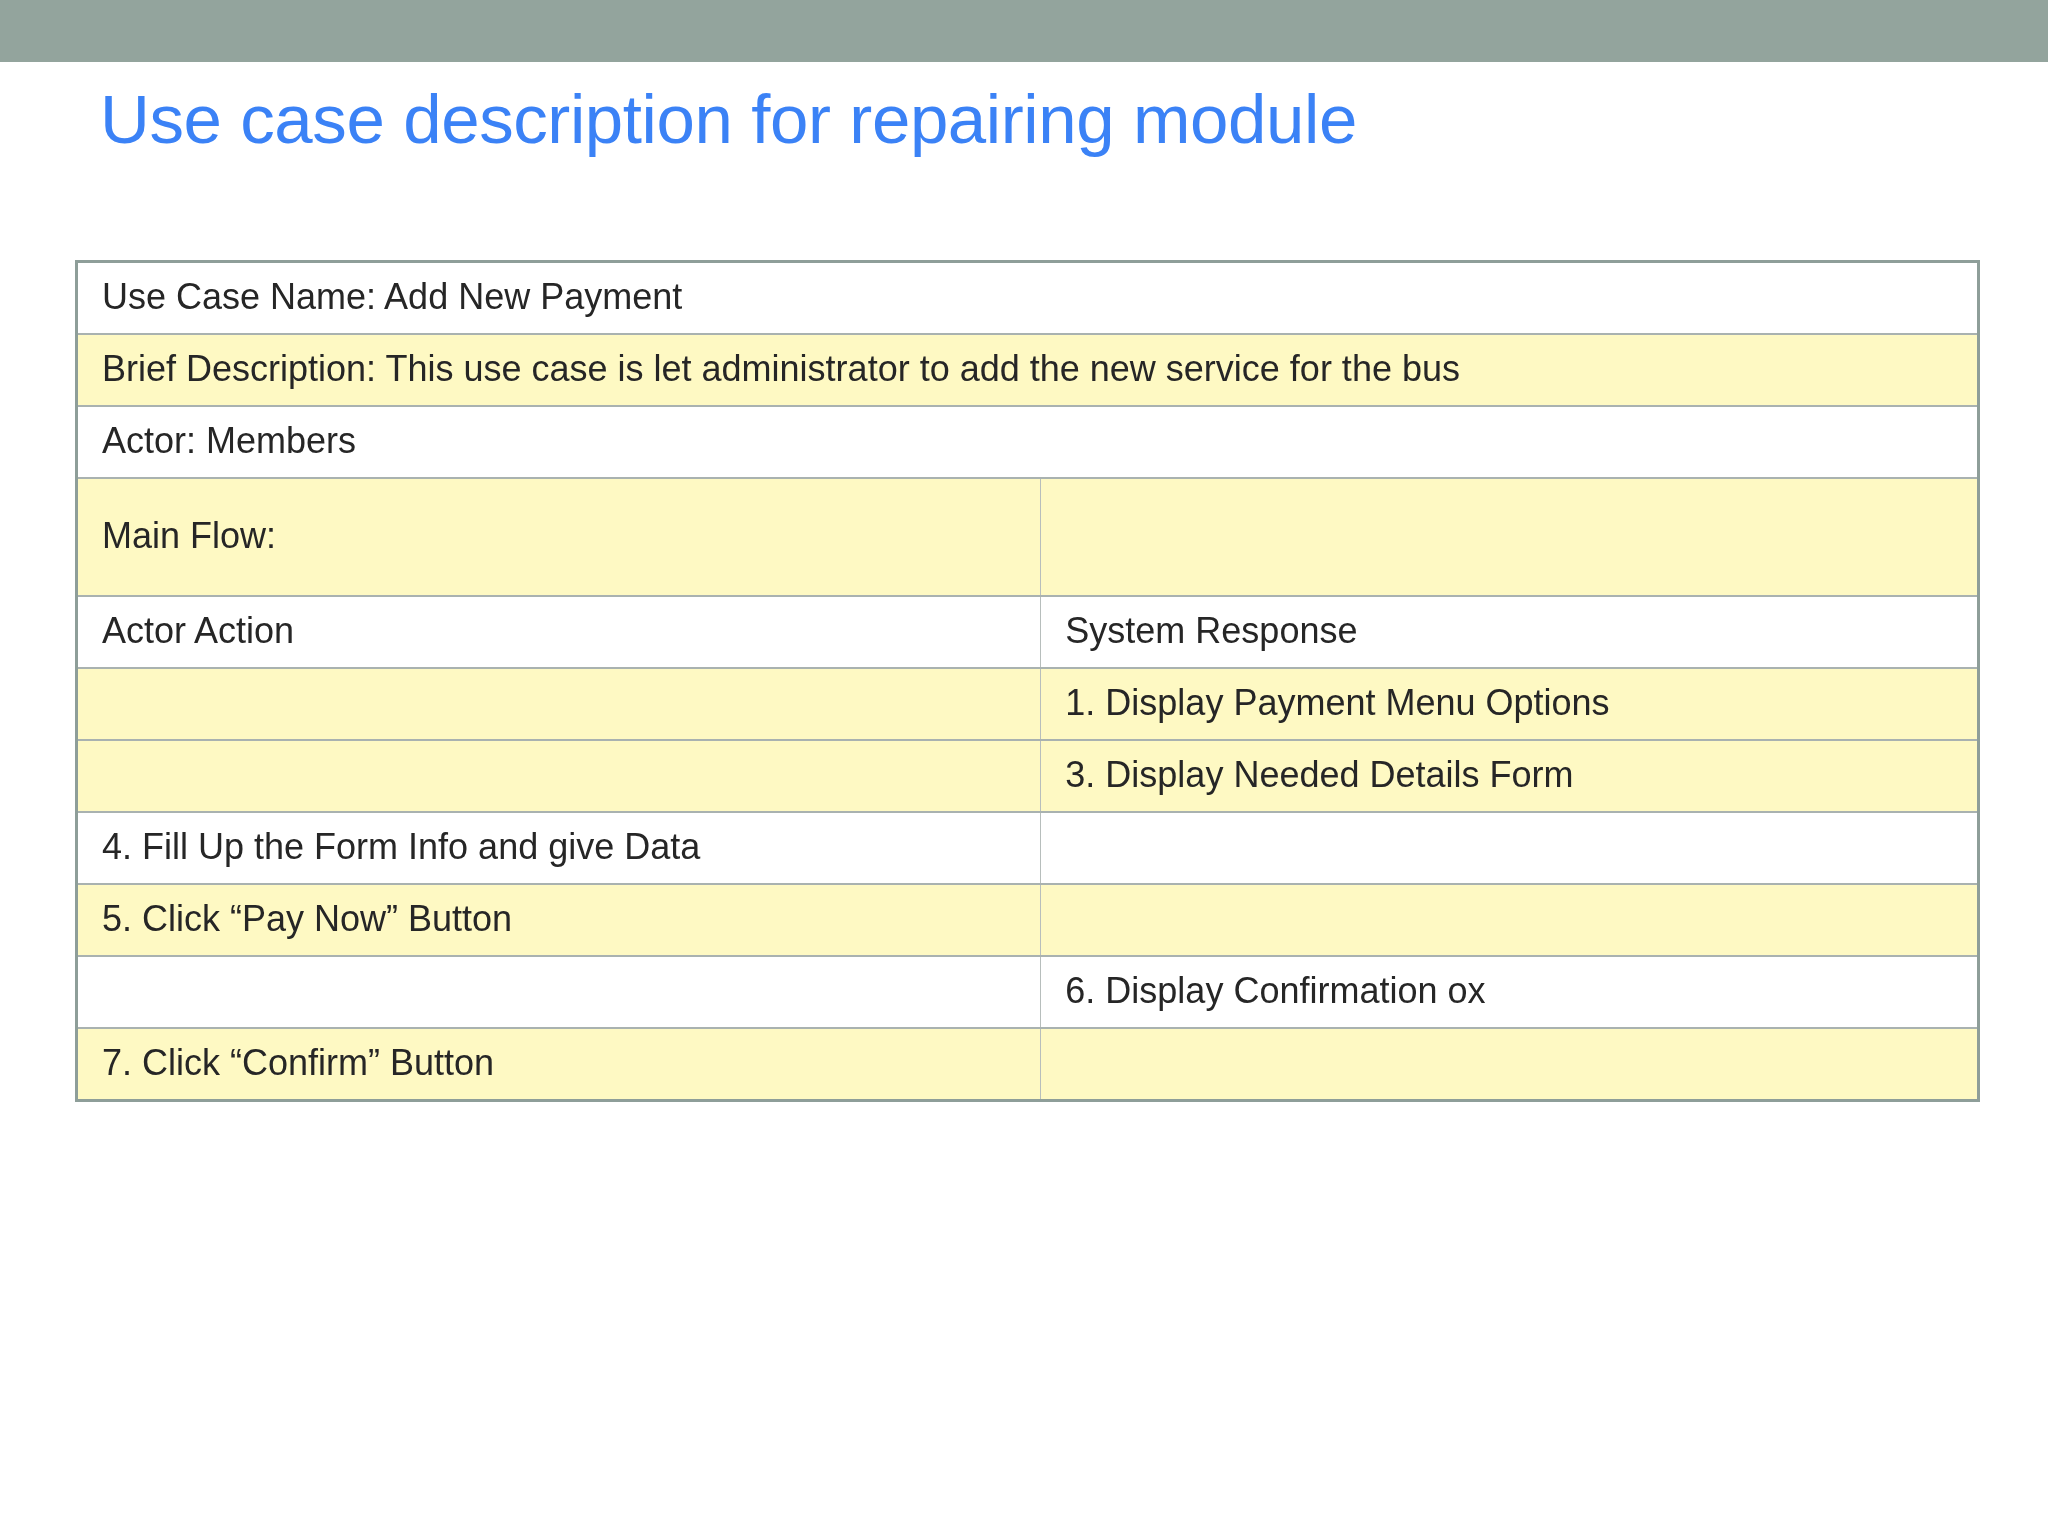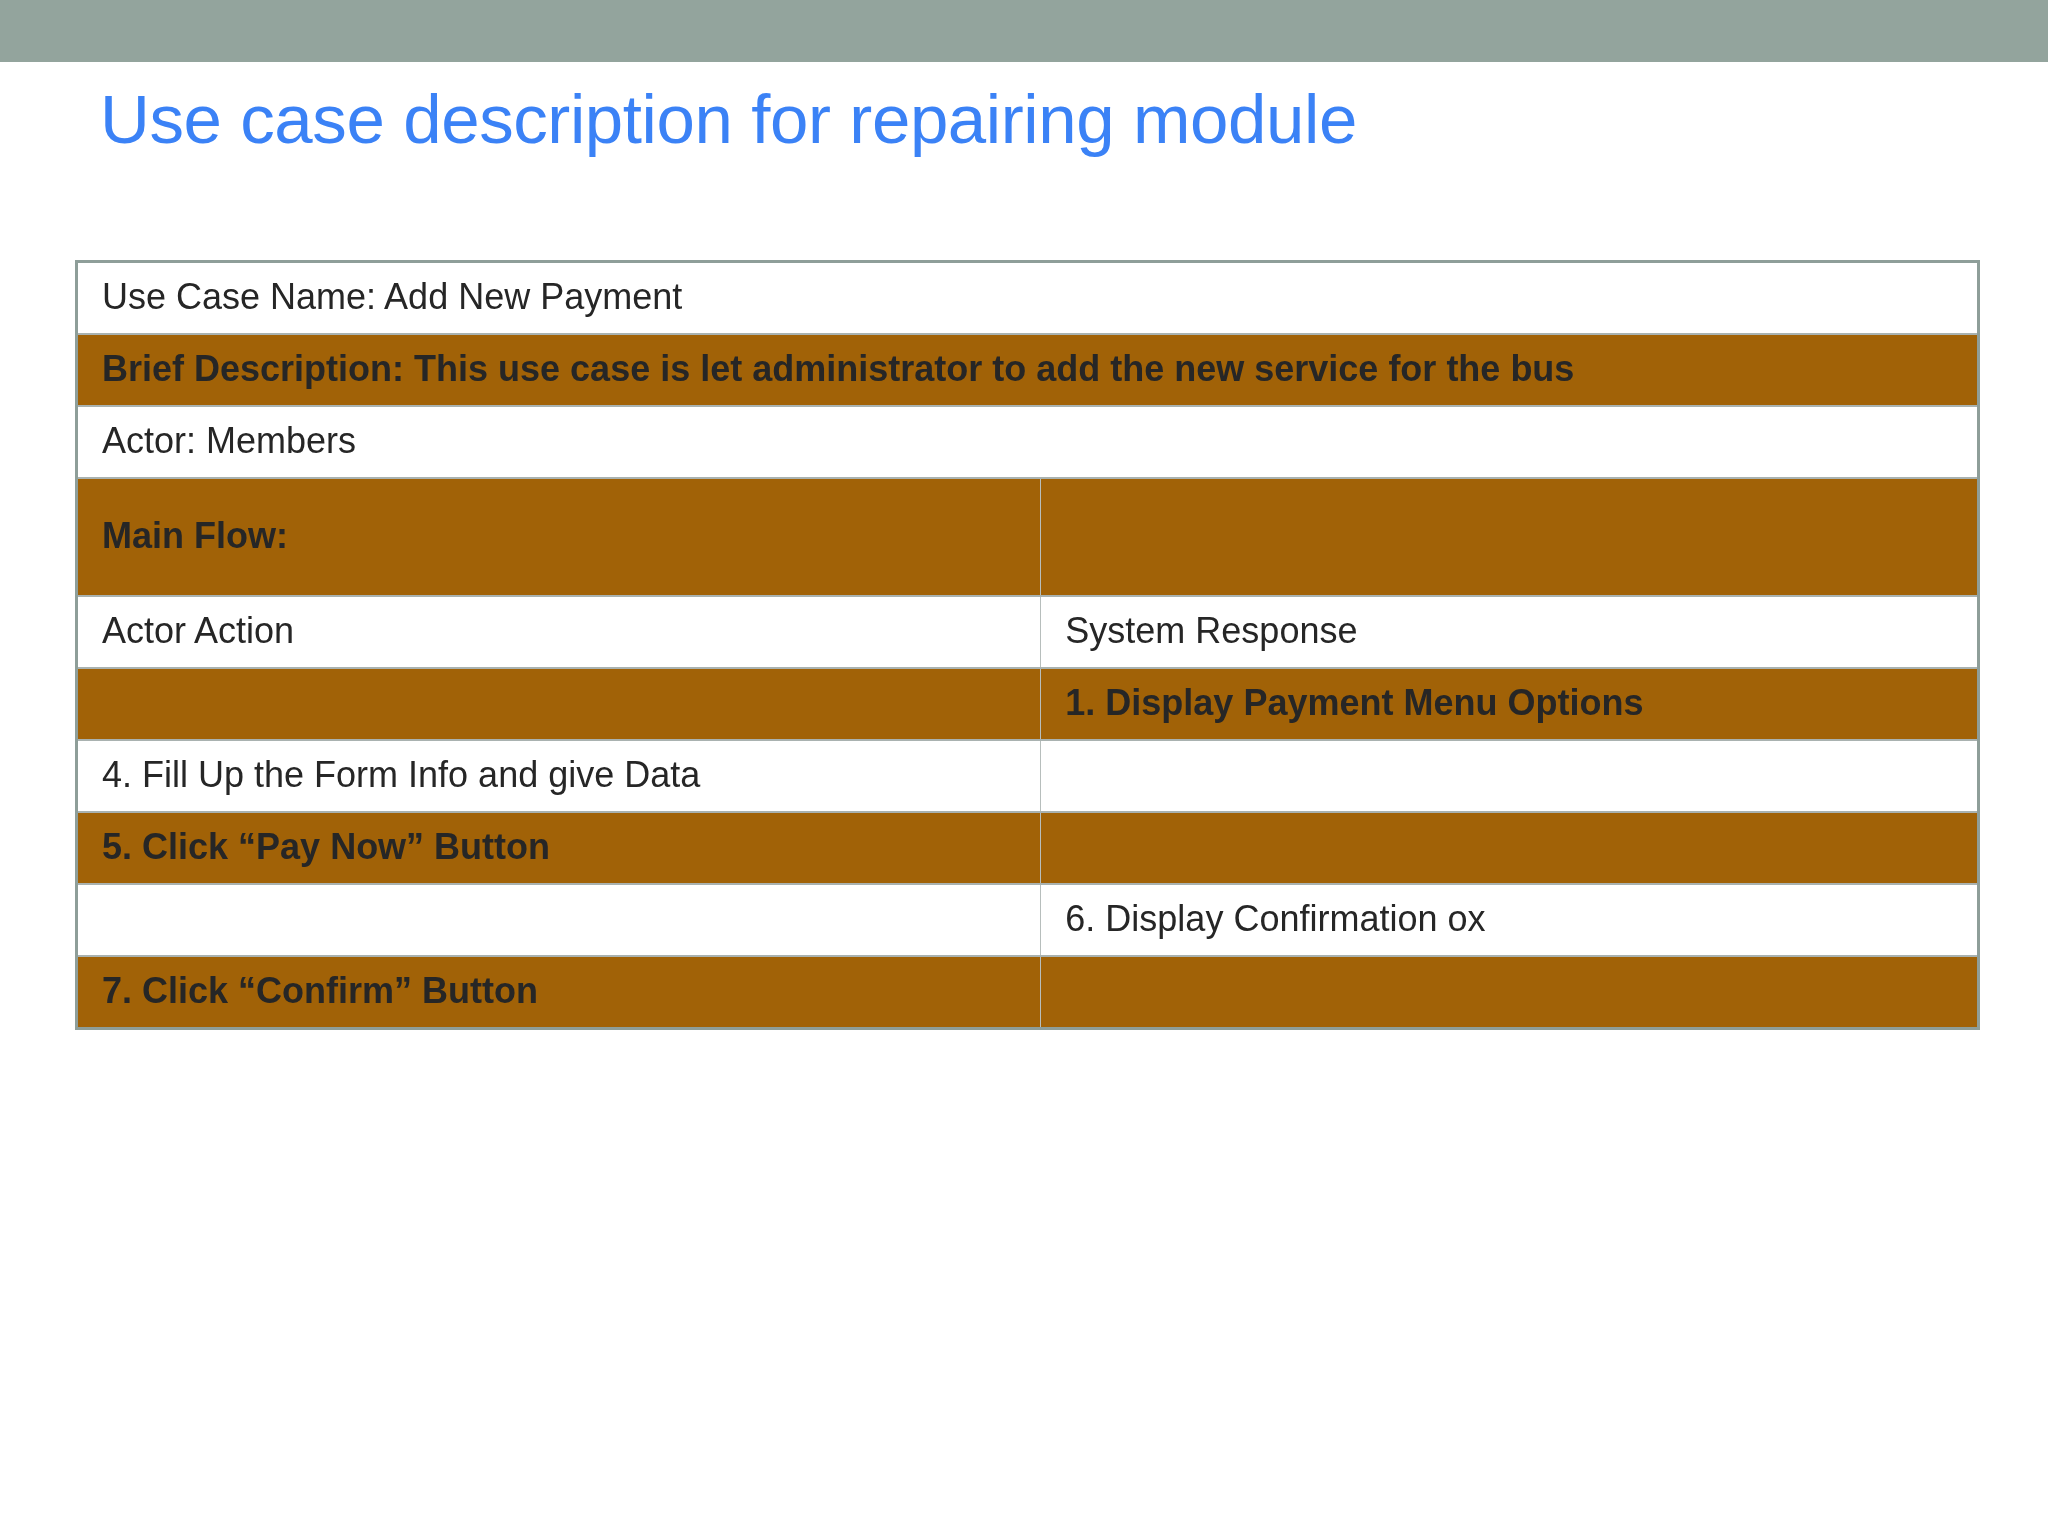"Brief Description: This use case" tr.shaded > td { background: #a16207 -> #fef9c3; font-weight: bold -> none }
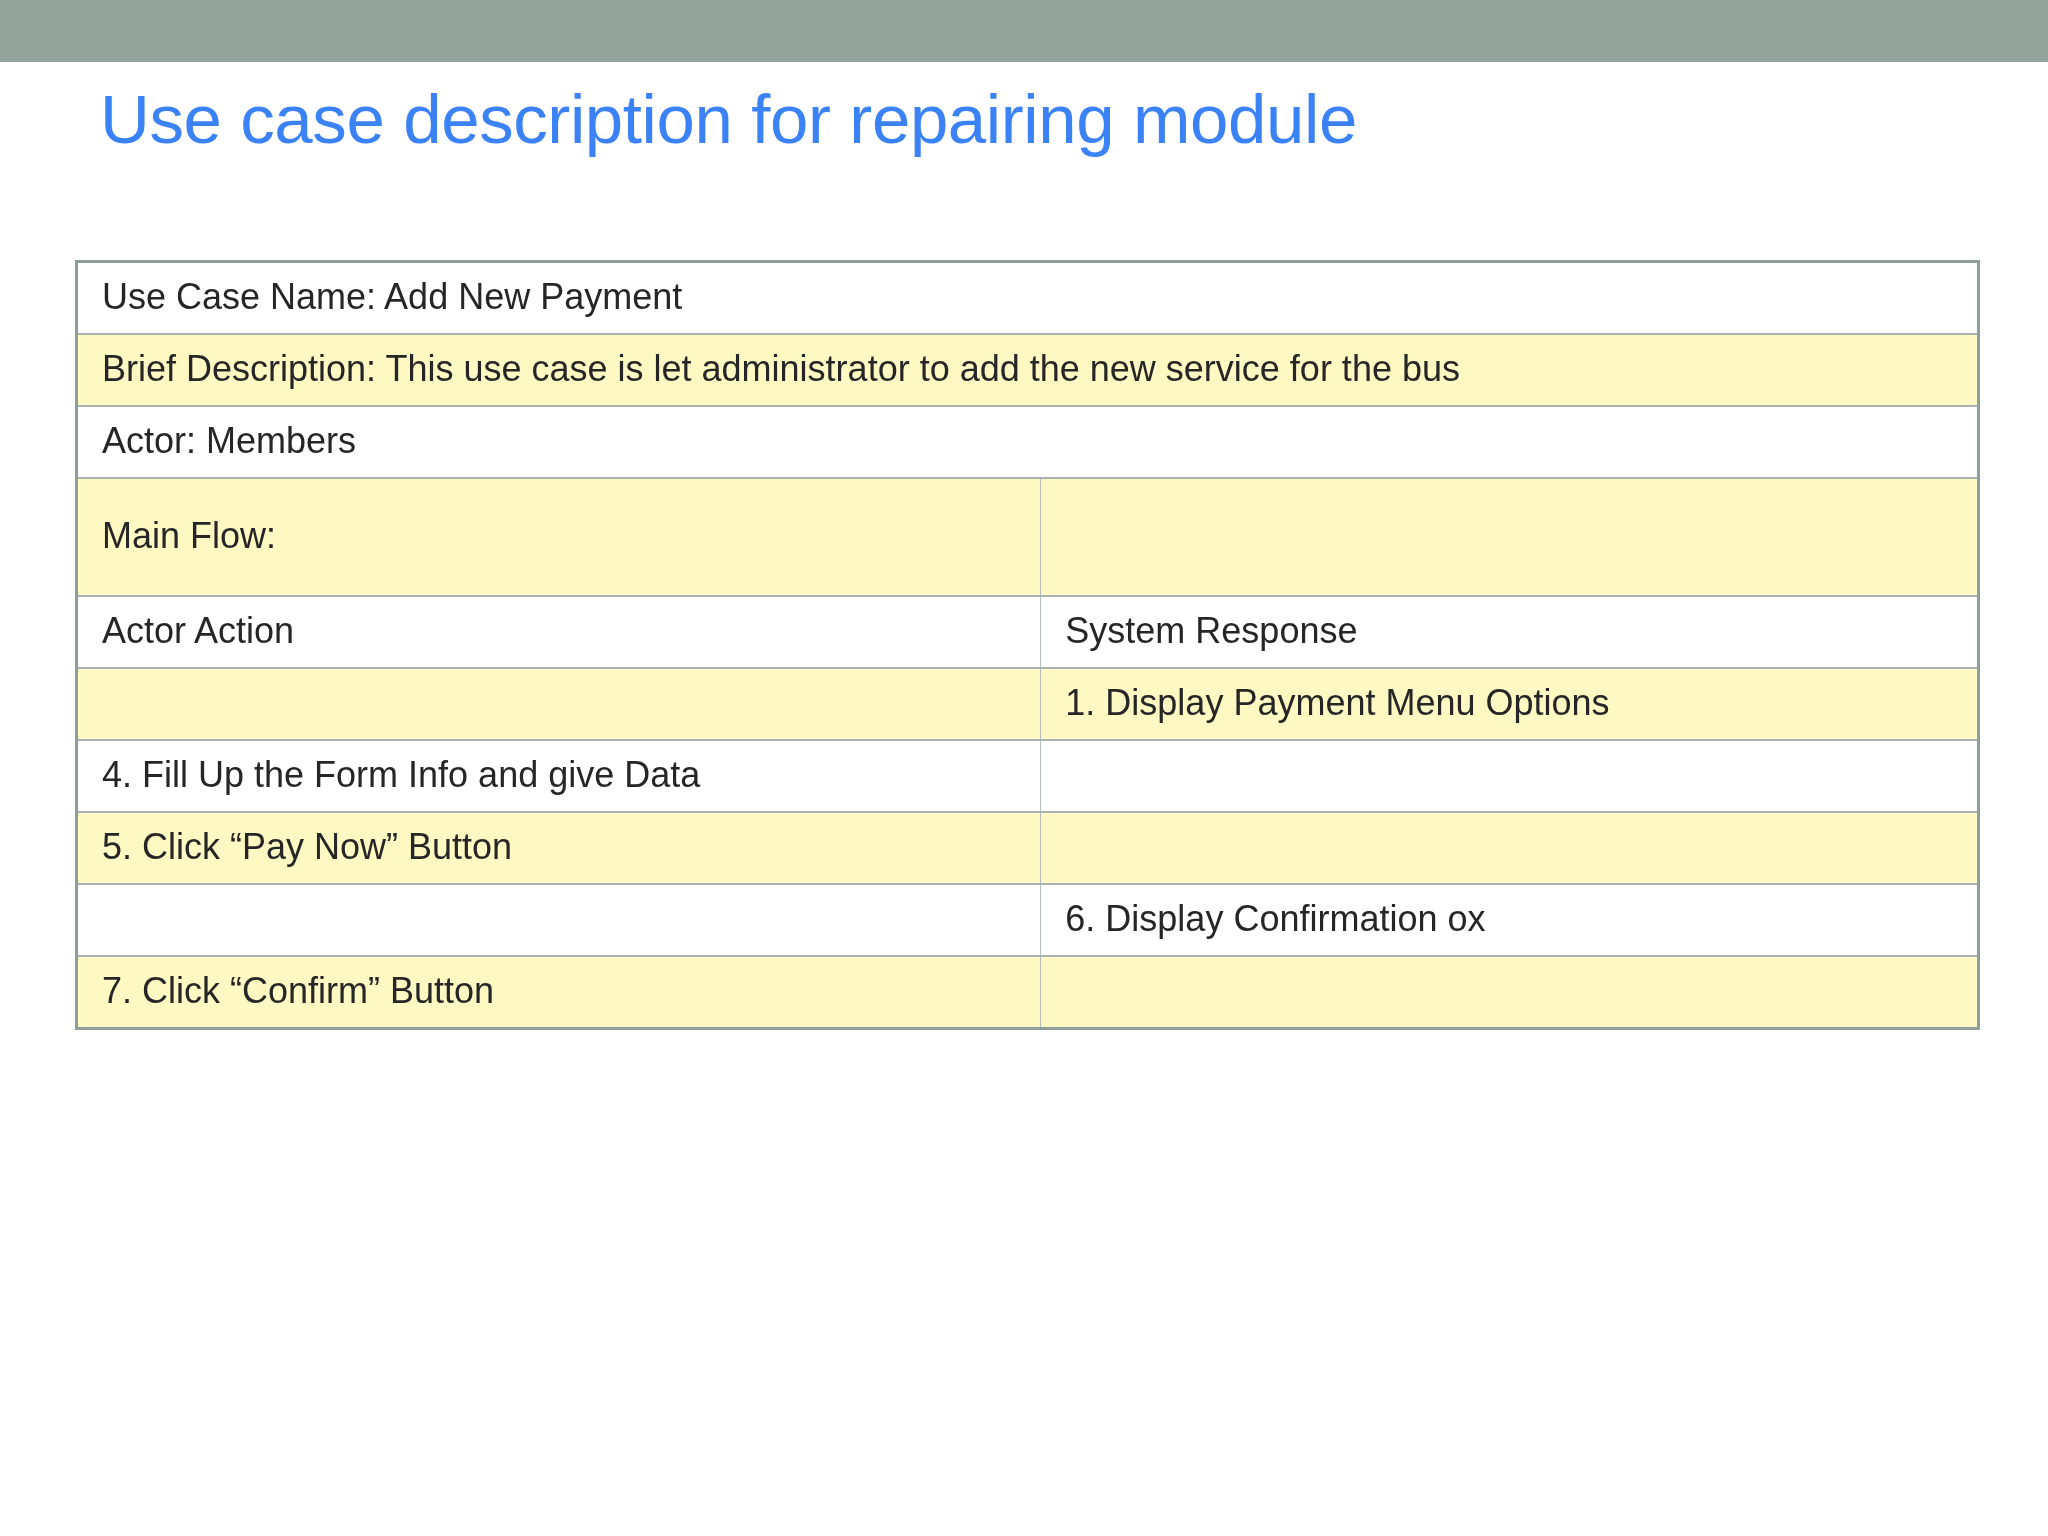"3. Display Needed Details Form" tr.shaded { html: none -> <tr> <td></td> <td>3. Display Needed Details Form</td> </tr> }
